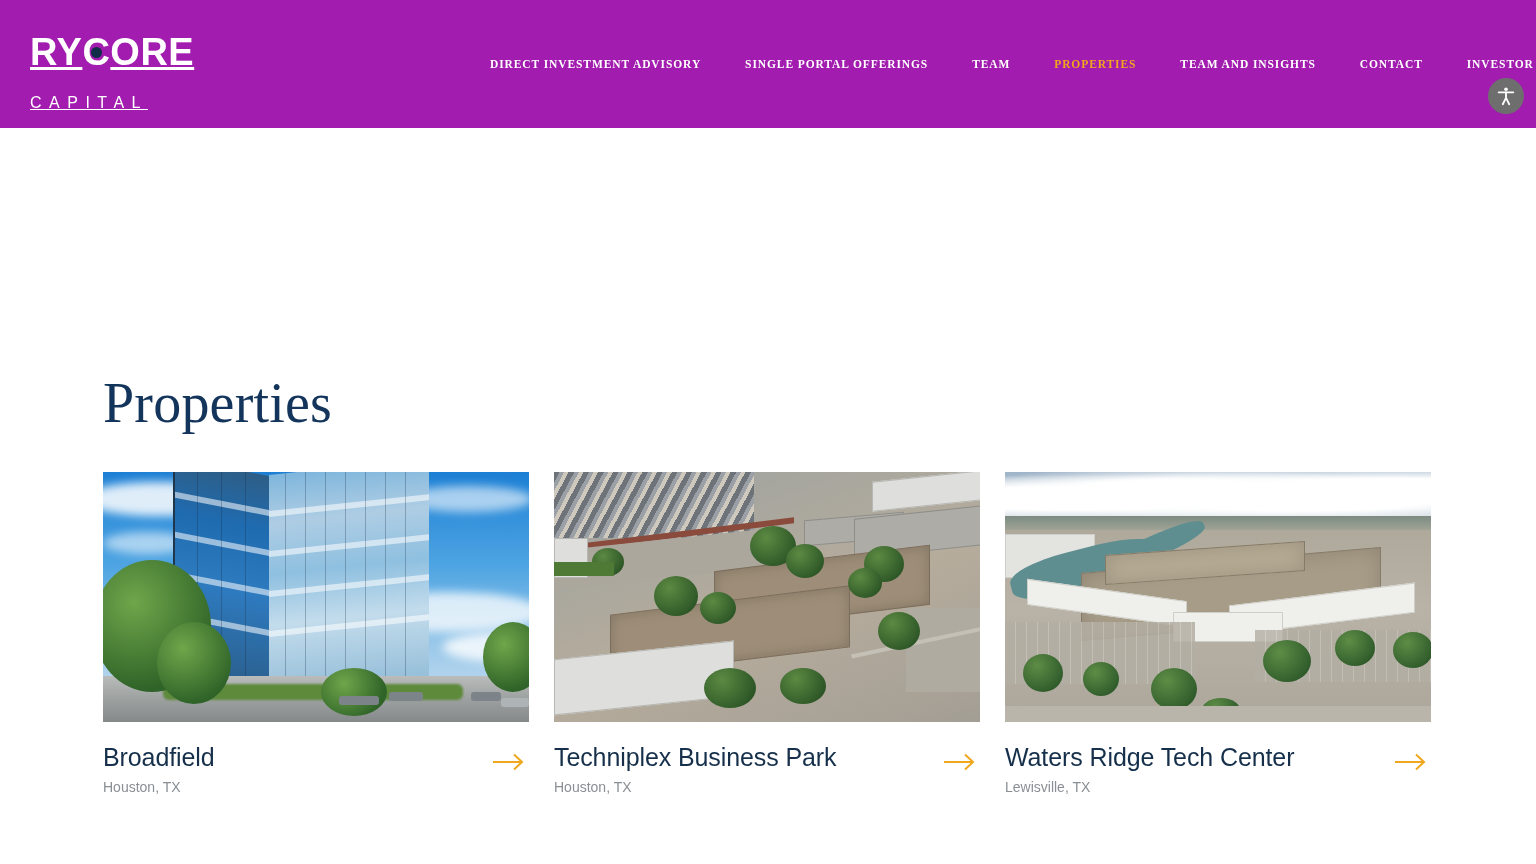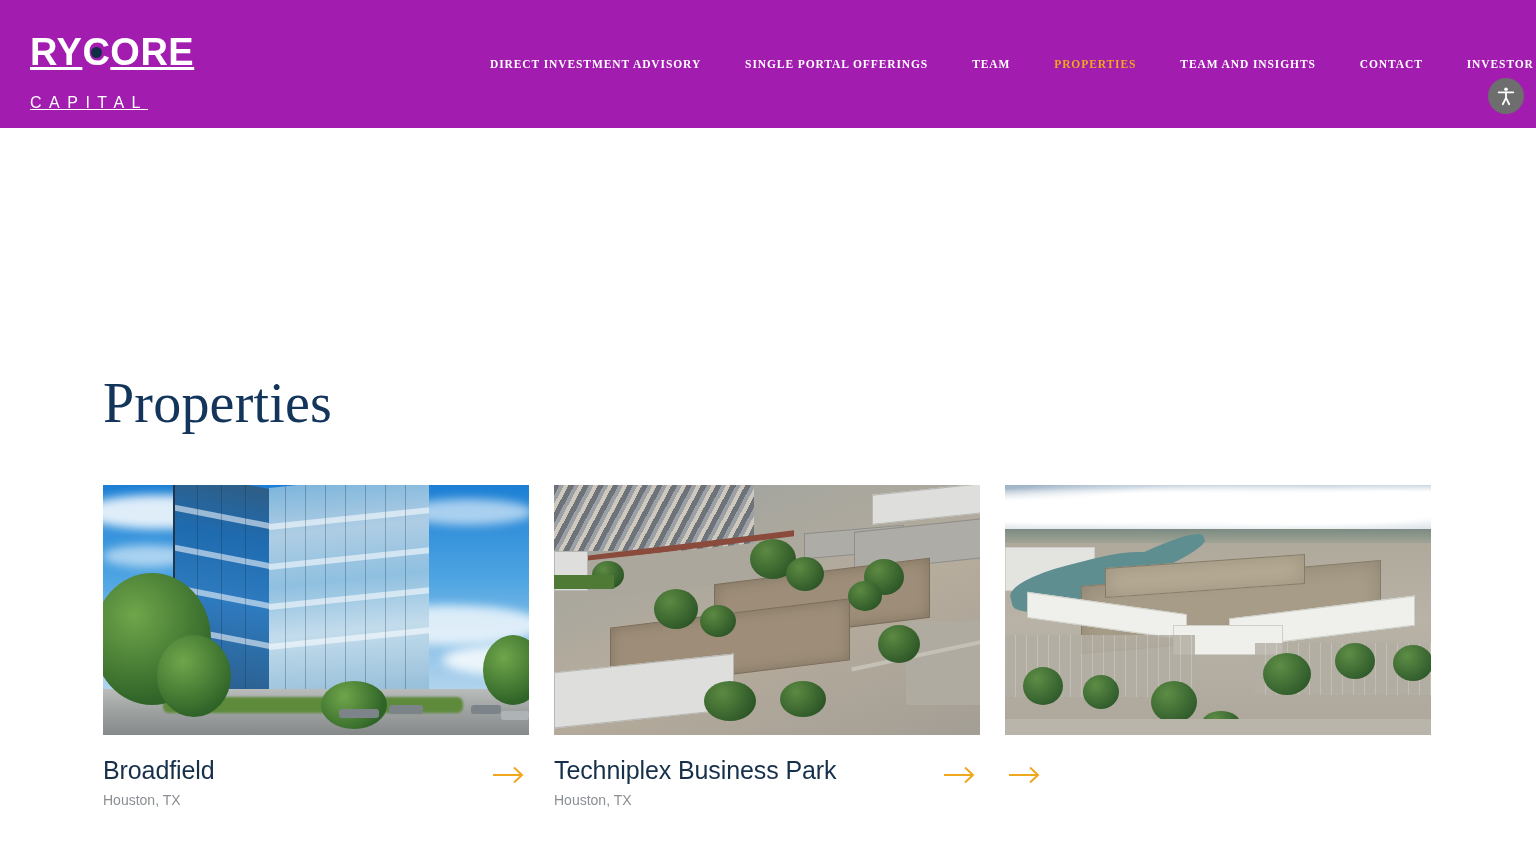"Broadfield" .grid { margin-top: 13px -> none }
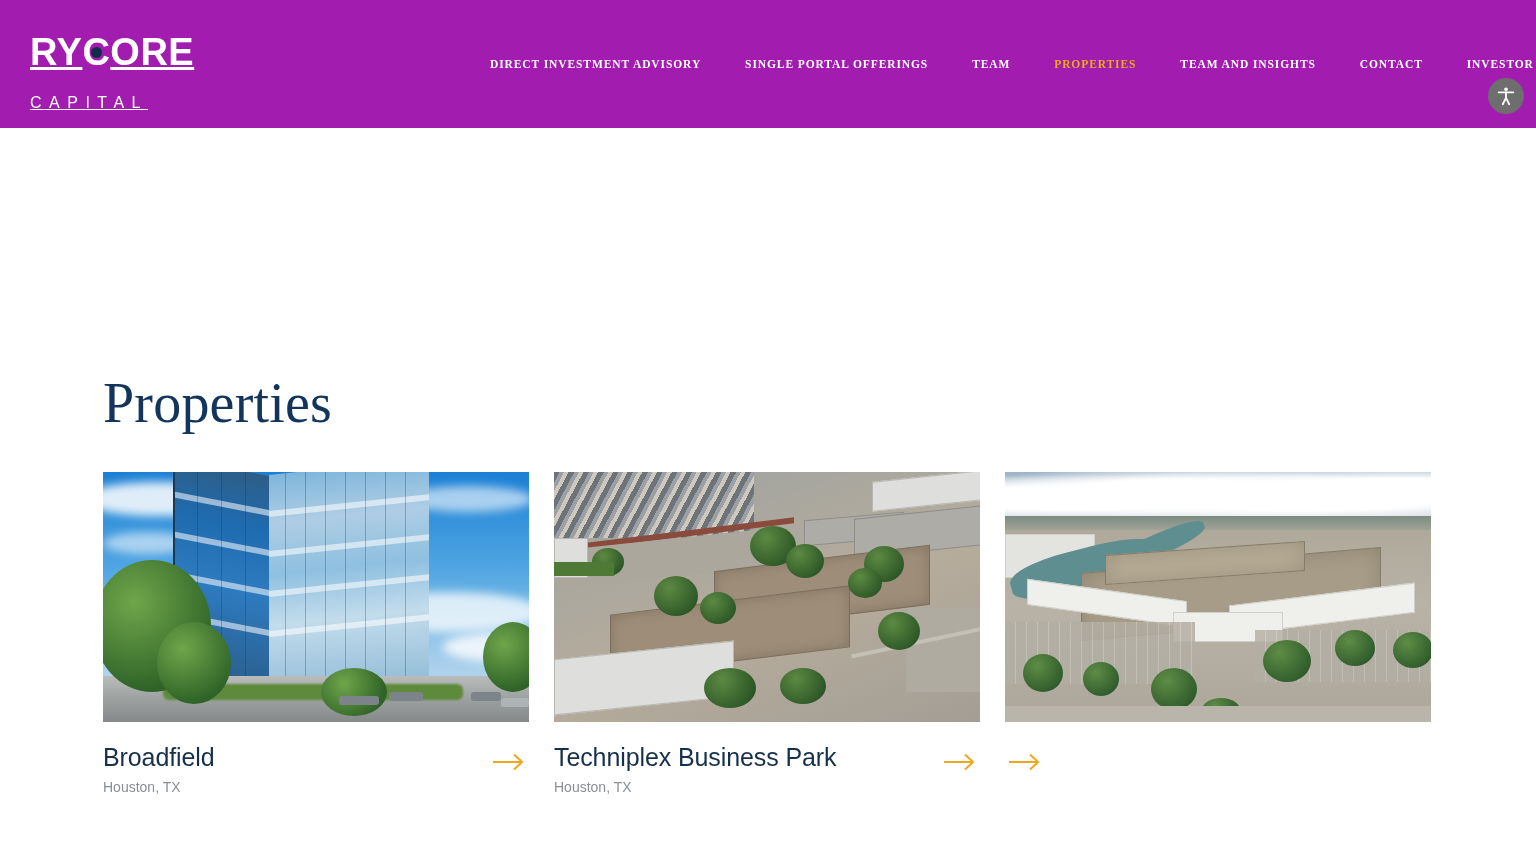"Waters Ridge Tech Center" div.card-text { html: none -> <div> <div>Waters Ridge Tech Center</div> <div>Lewisville, TX</div> </div> }
